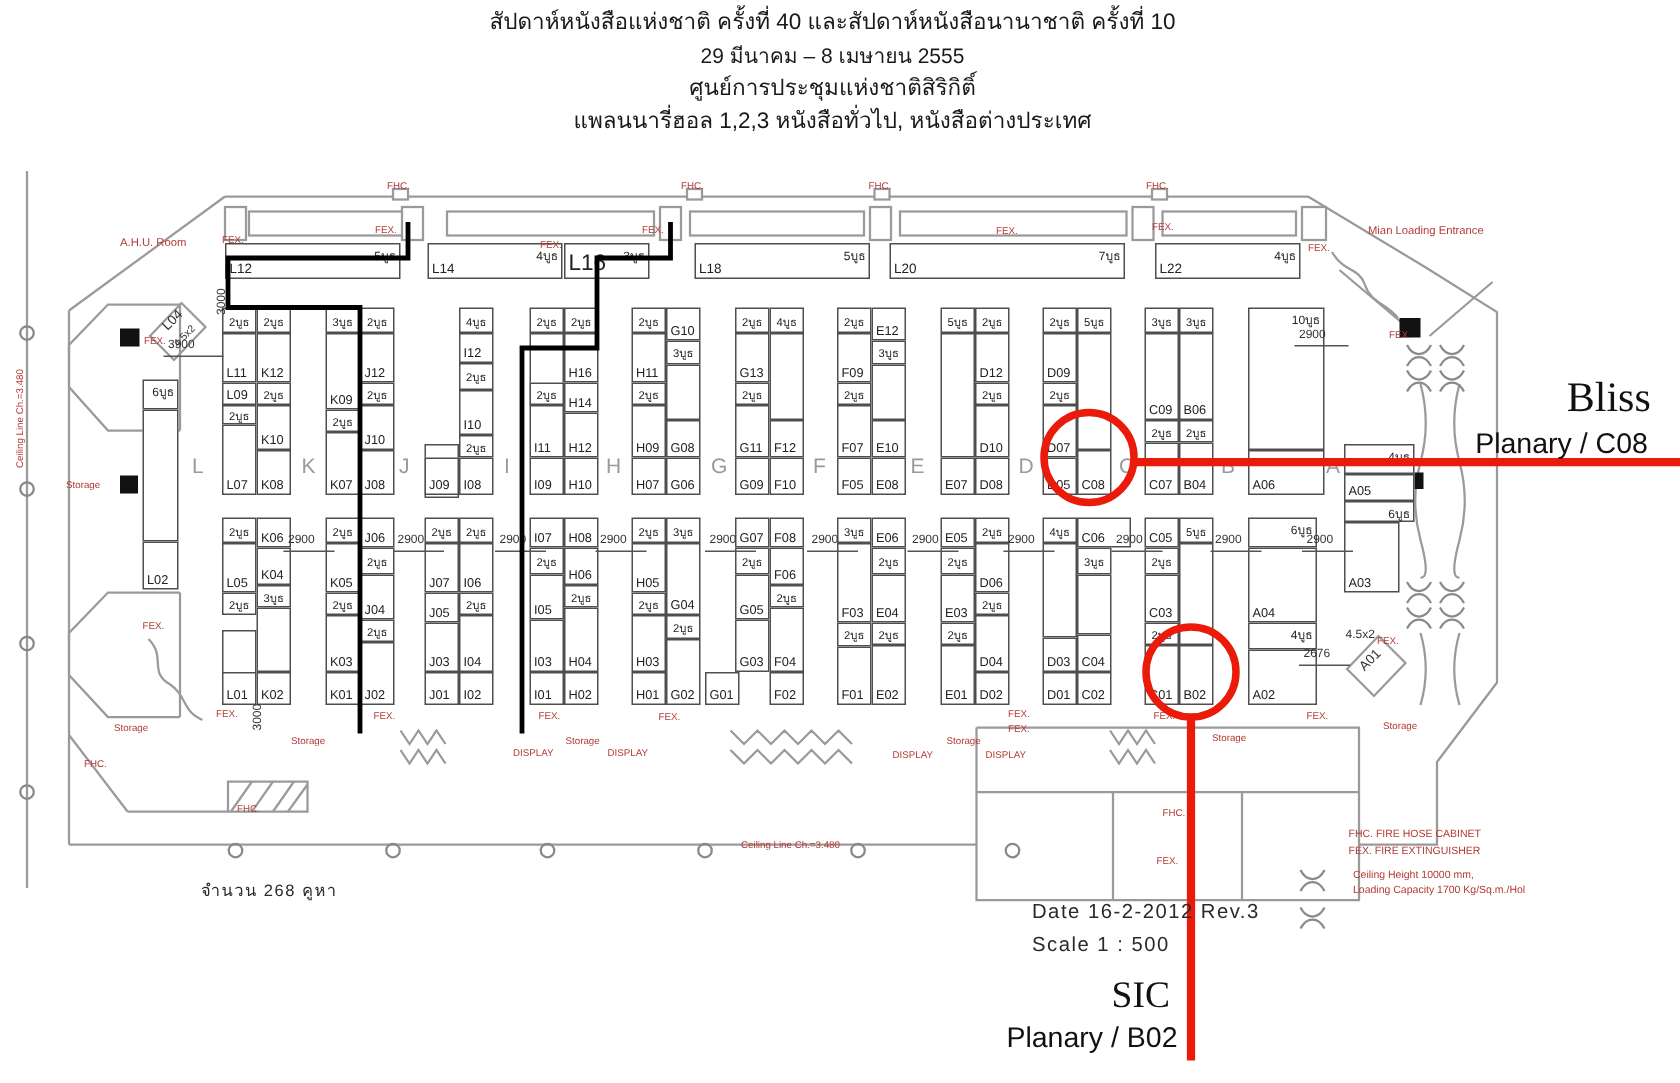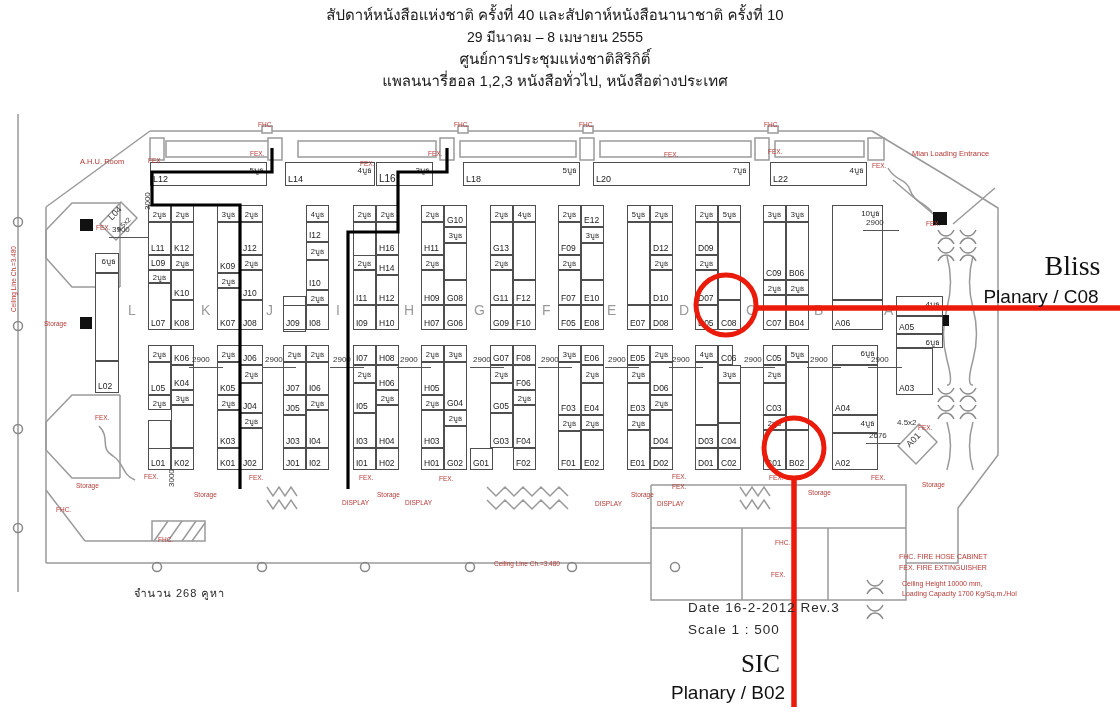"L16" span.ct-bl { font-size: 10px -> 15px }
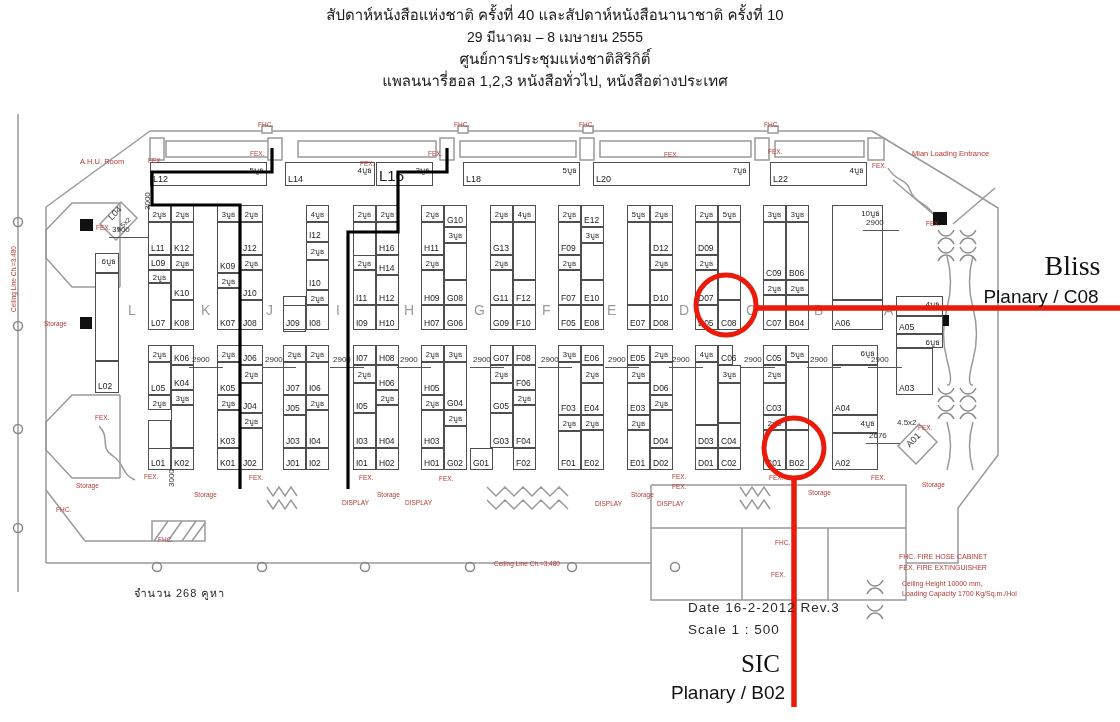"C06" div.cell { width: 15px -> 36px }
